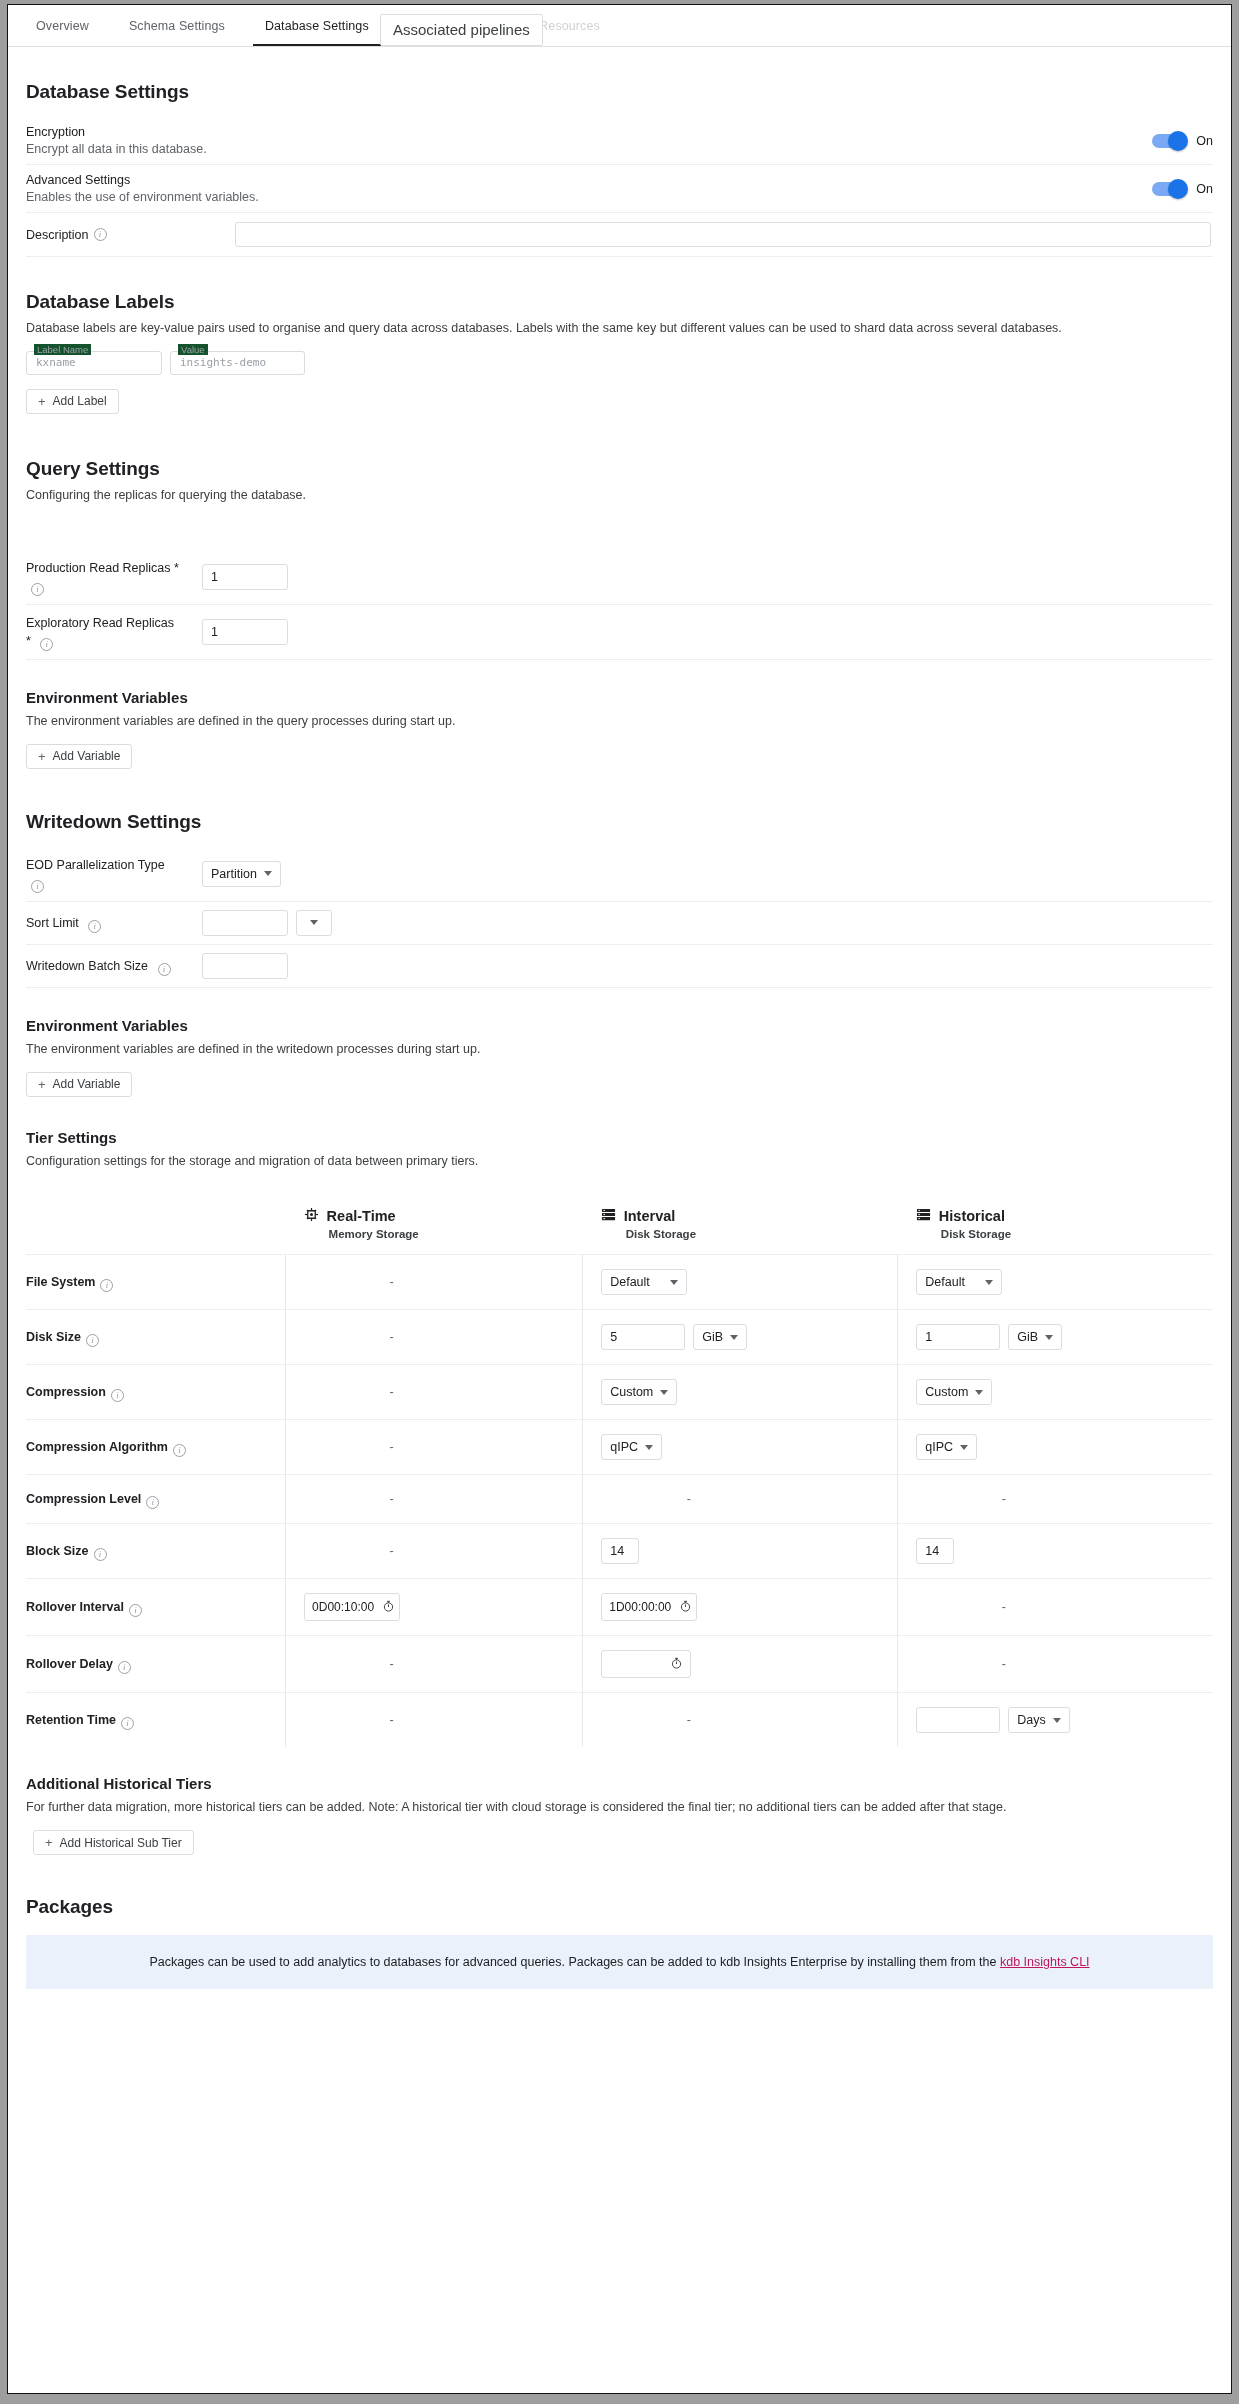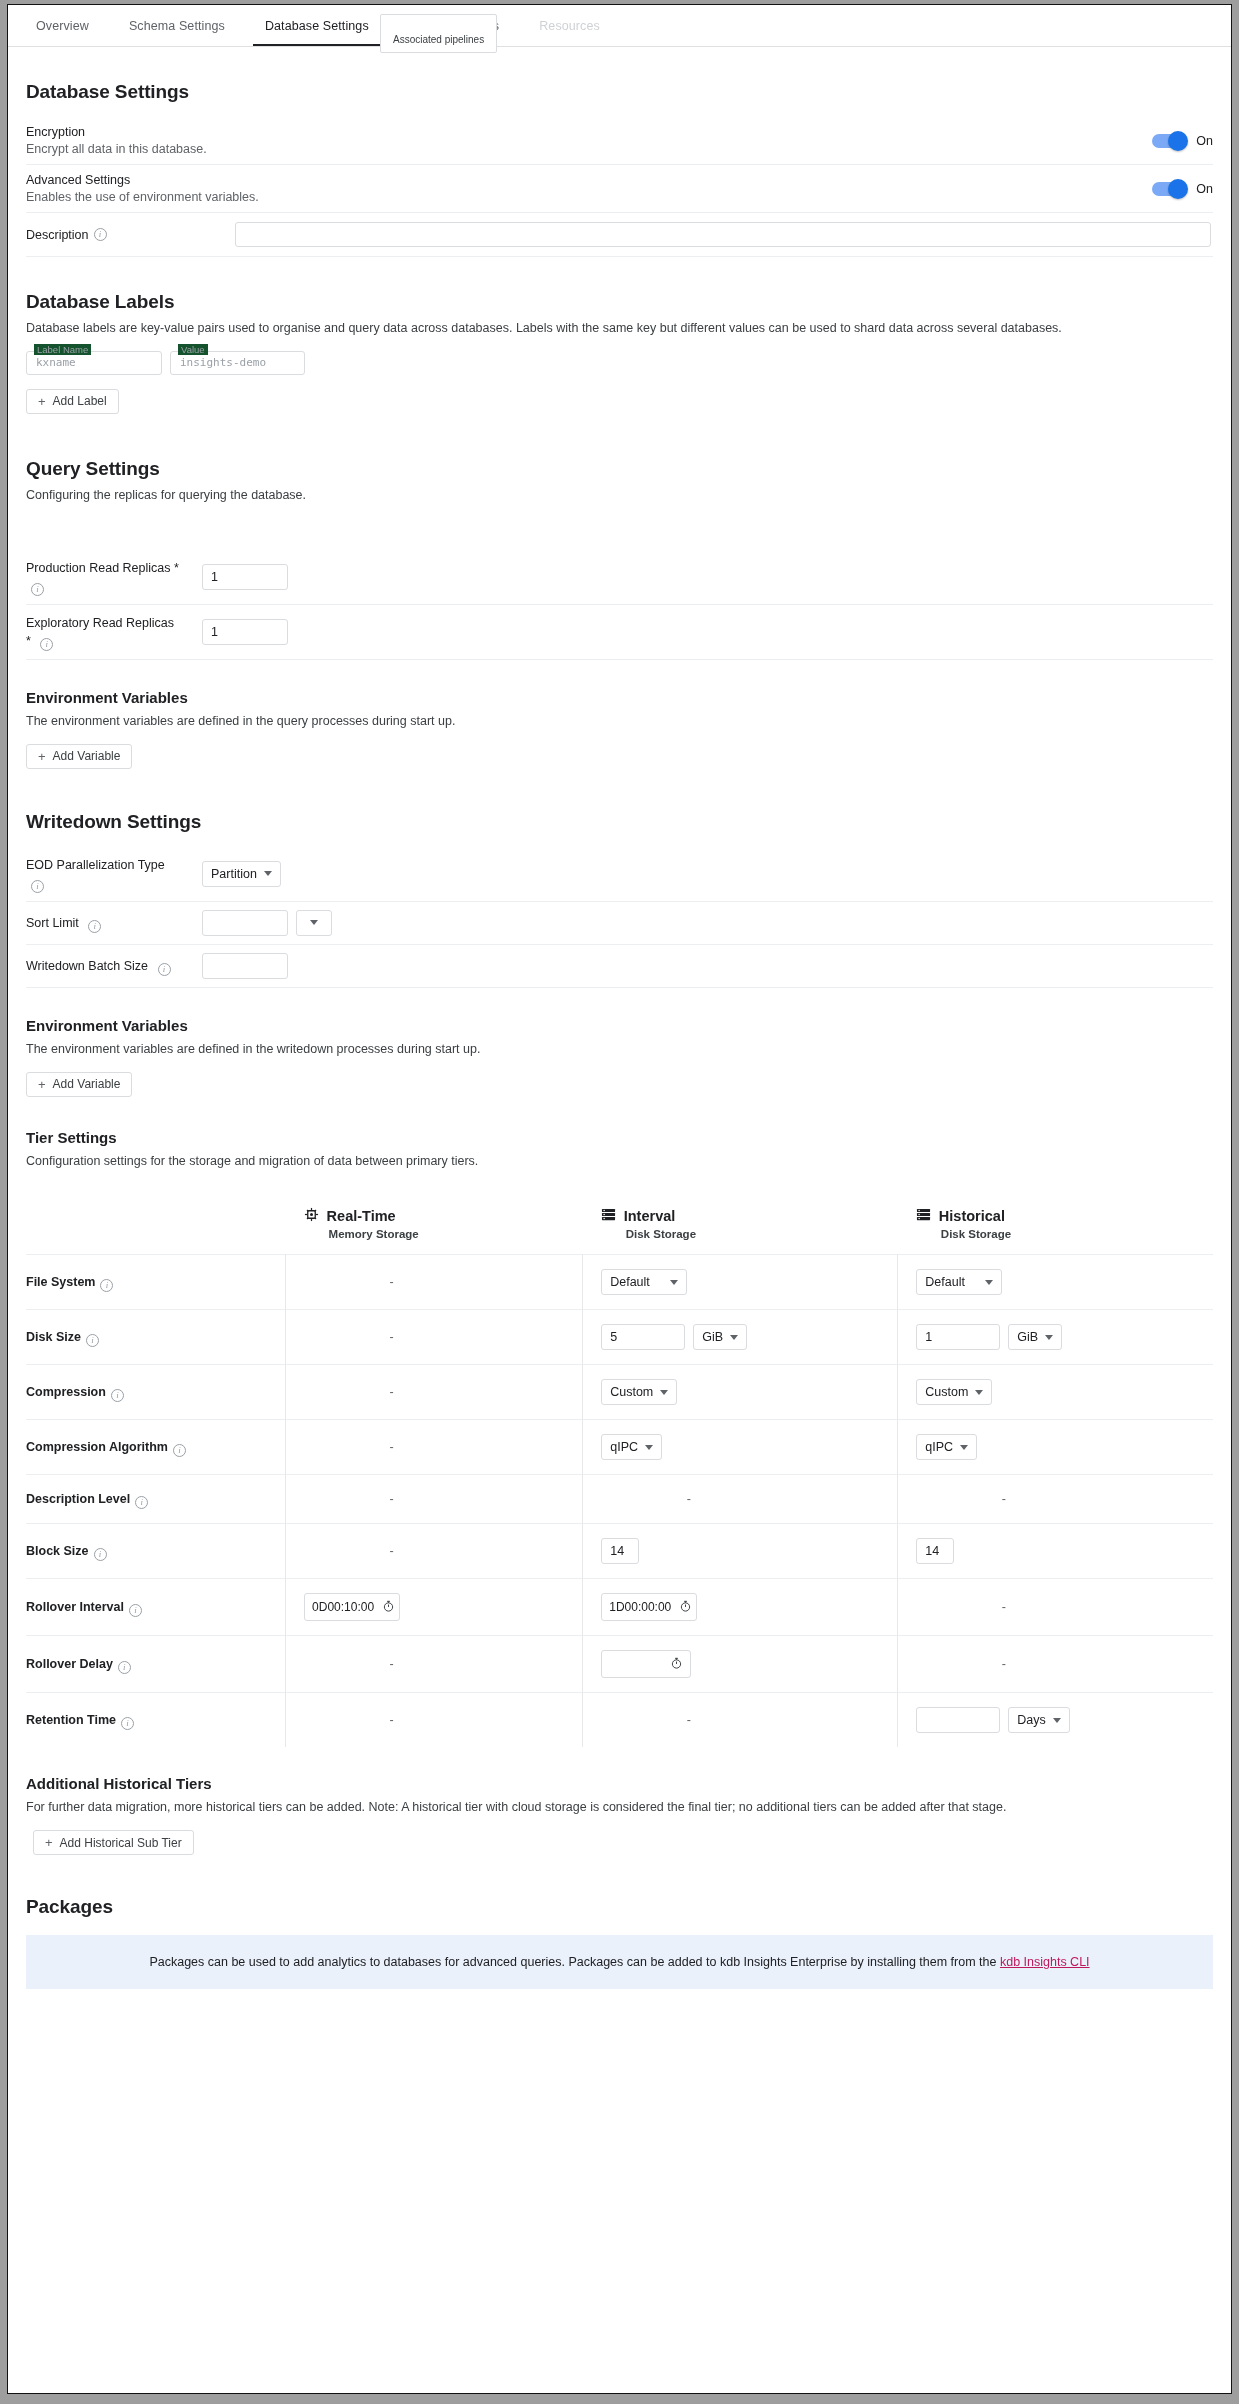"Associated pipelines" .tooltip-pill { font-size: 10px -> 15px; padding: 19px 12px 7px -> 6px 12px 7px }
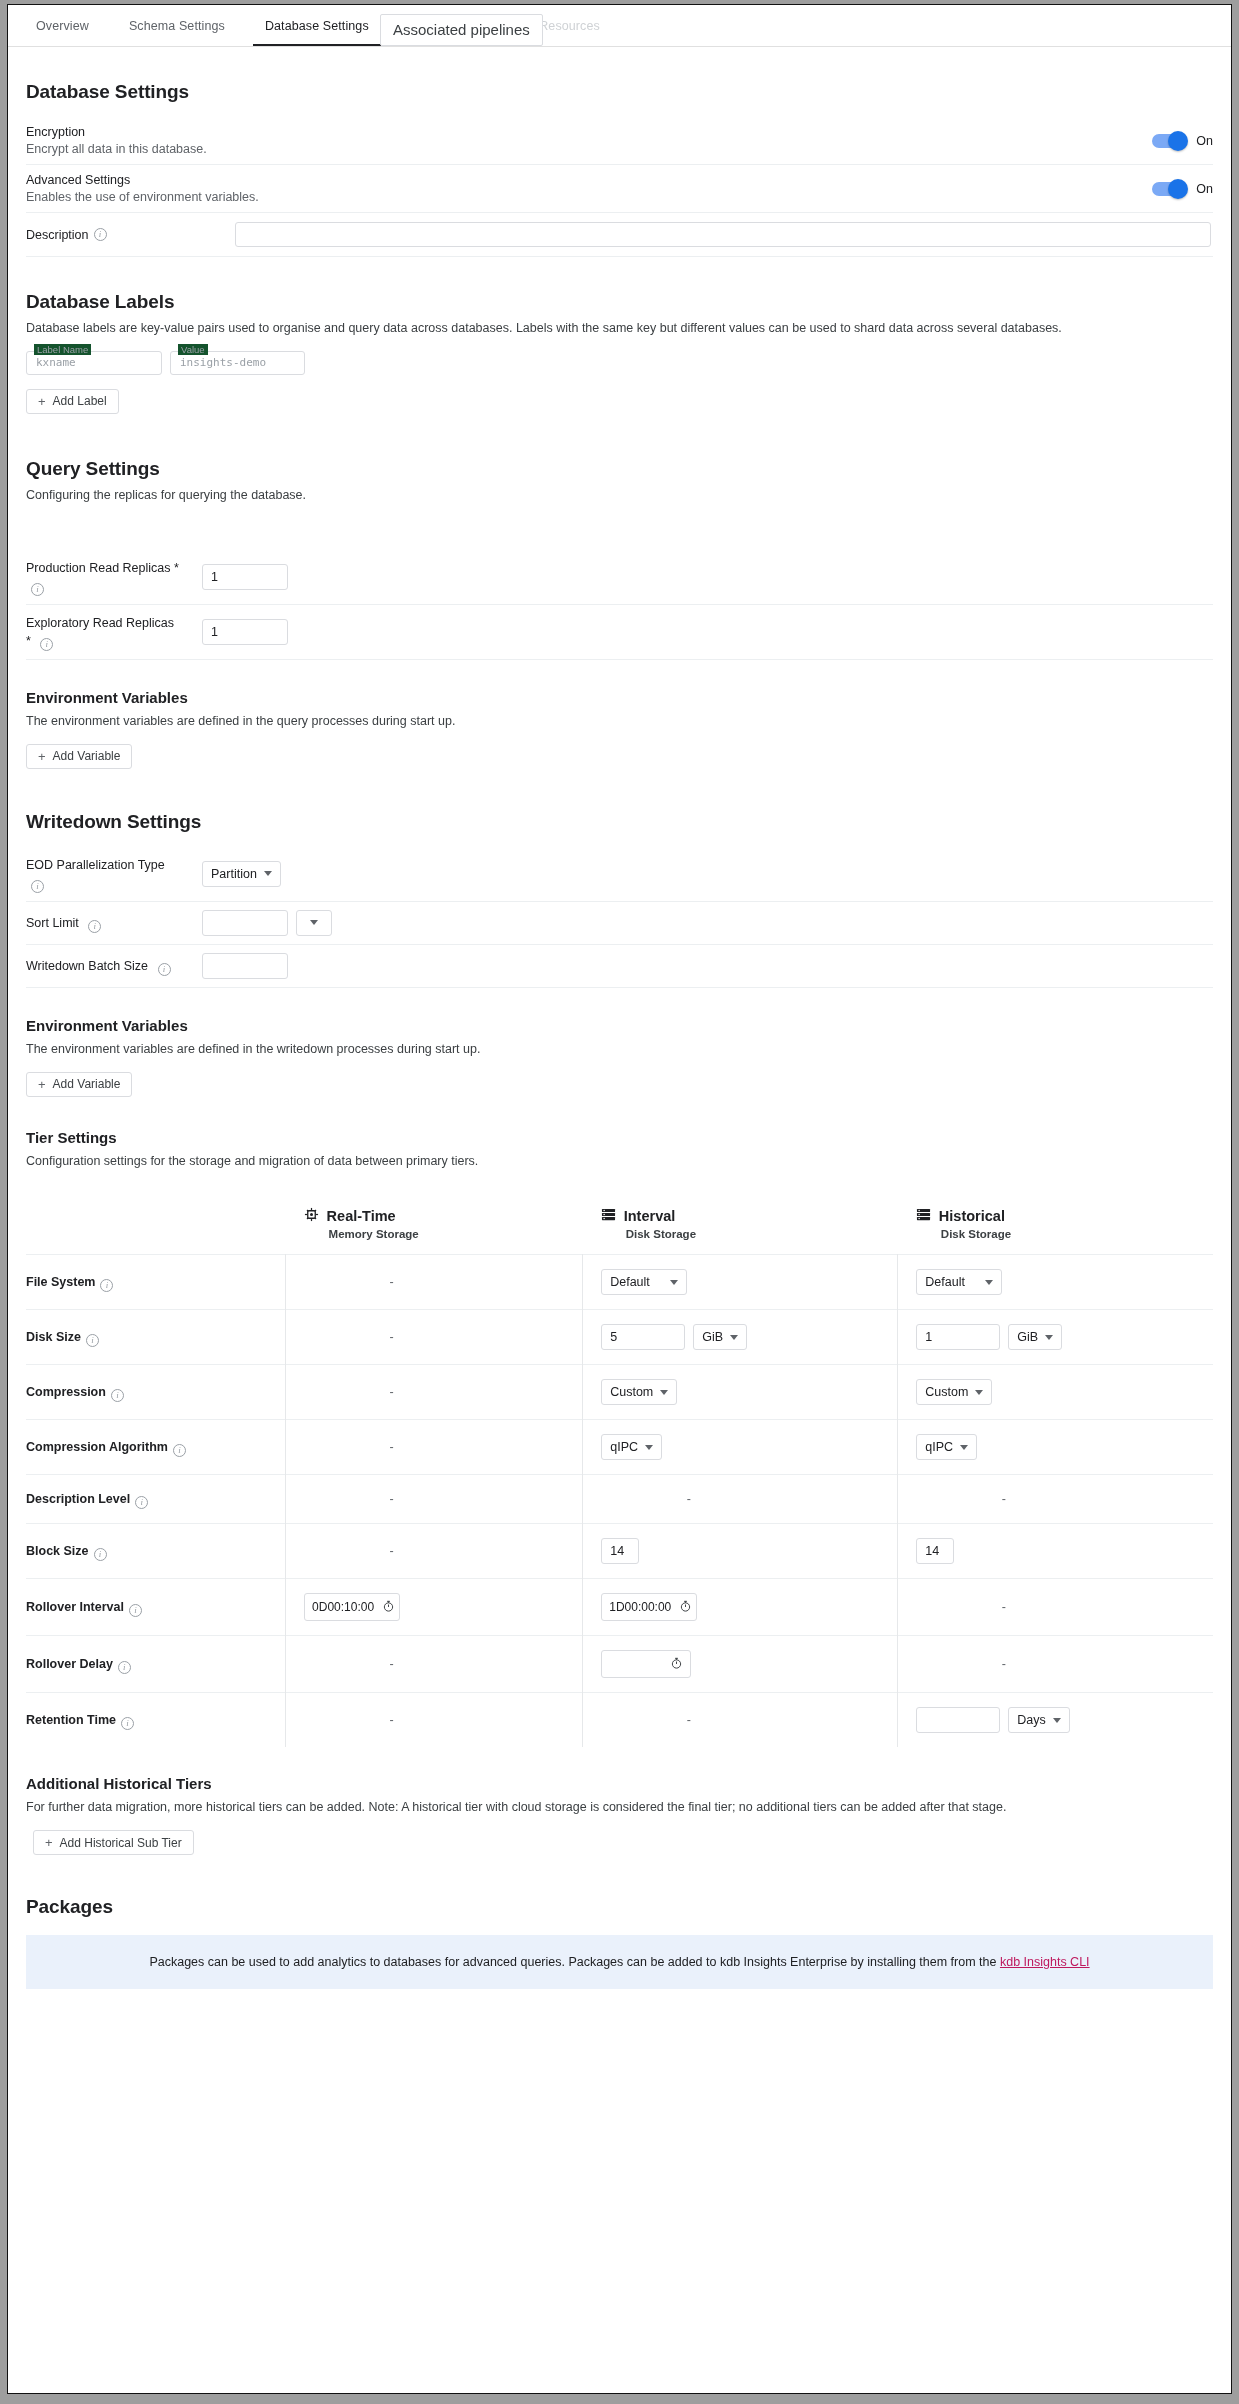"Description Level" span.rowlabel-txt { text: Description -> Compression }
